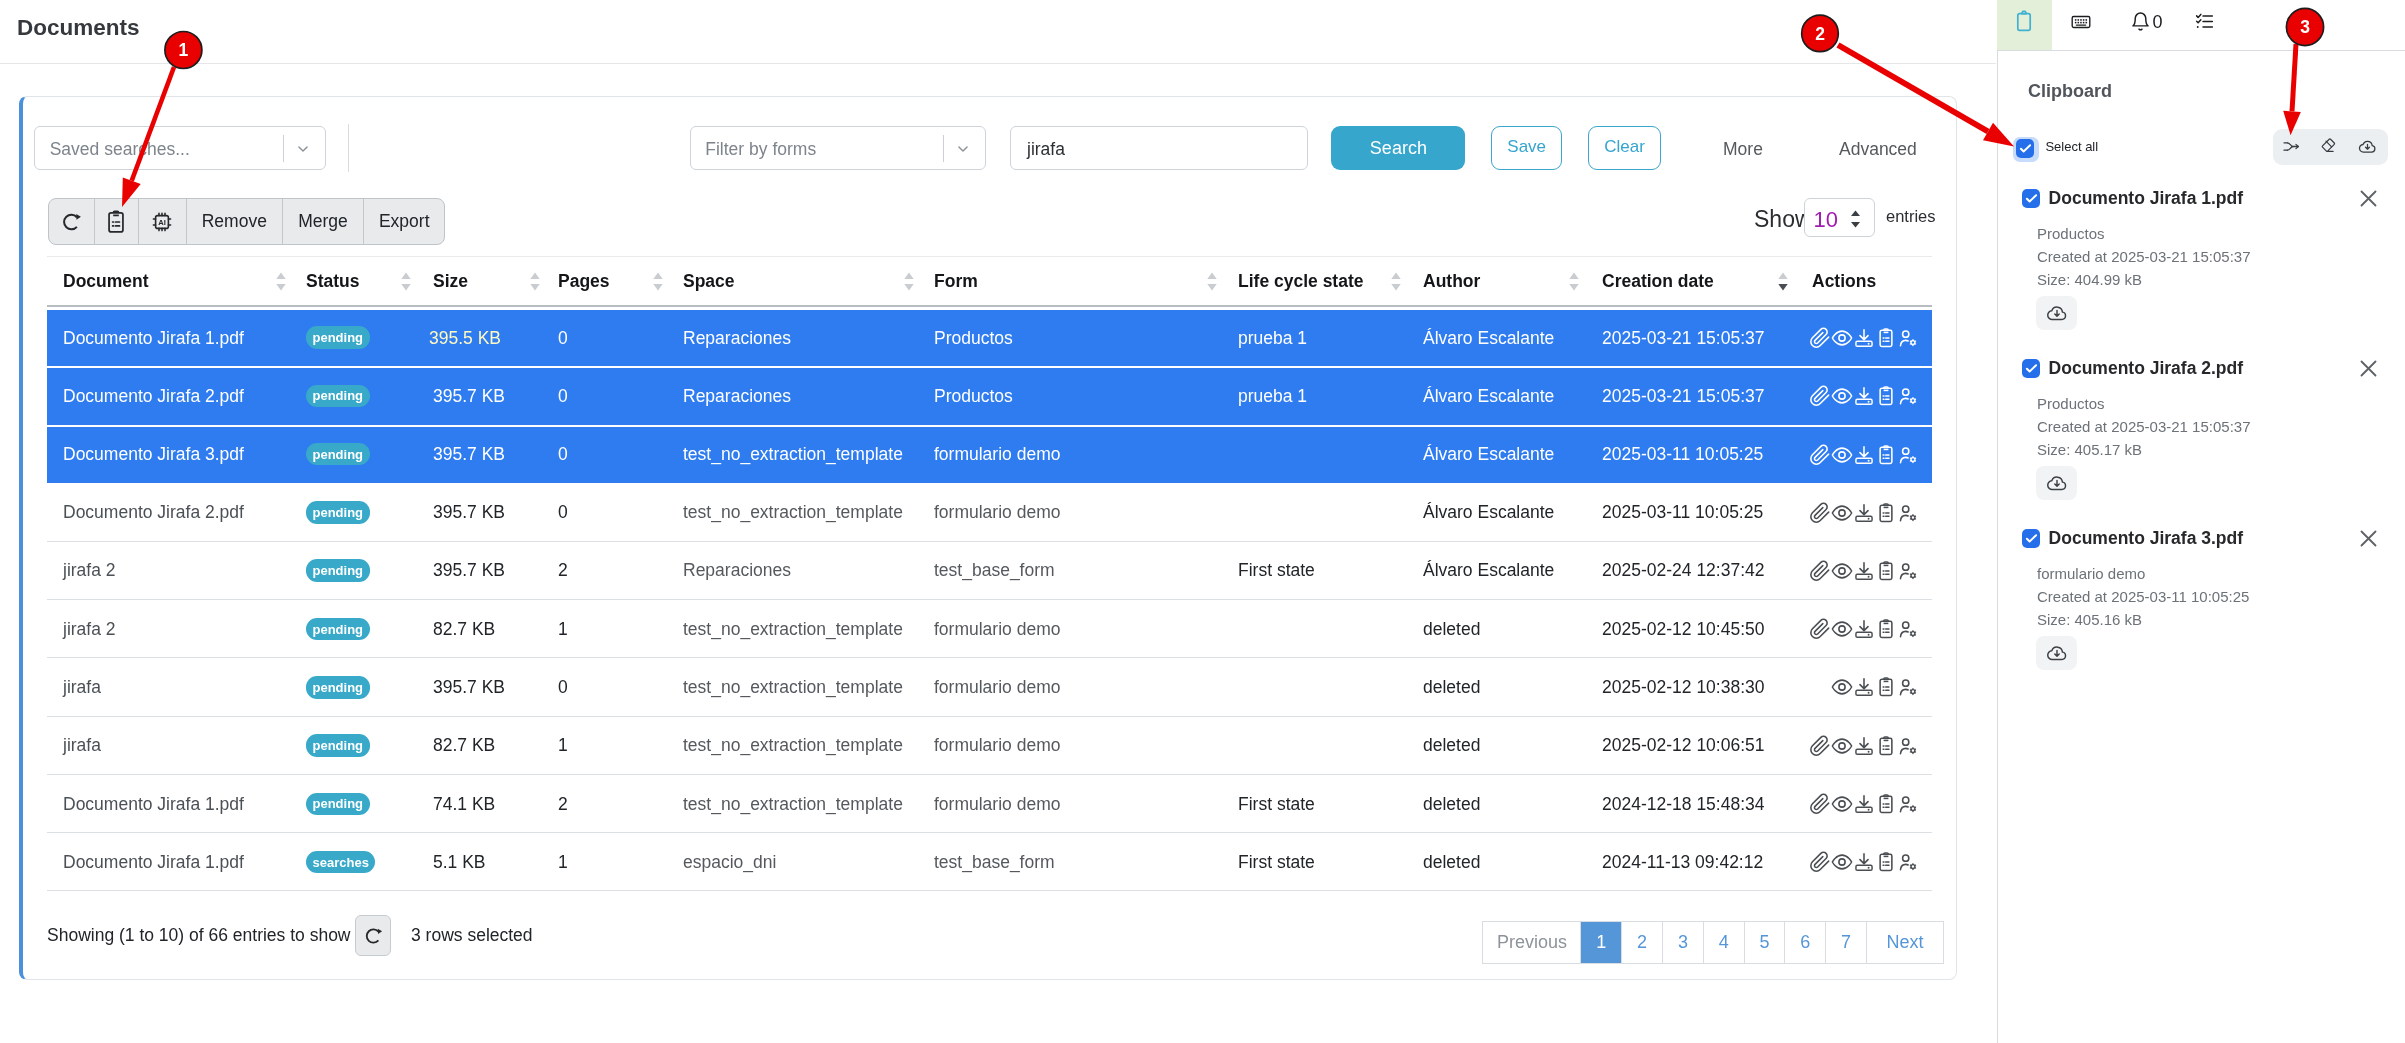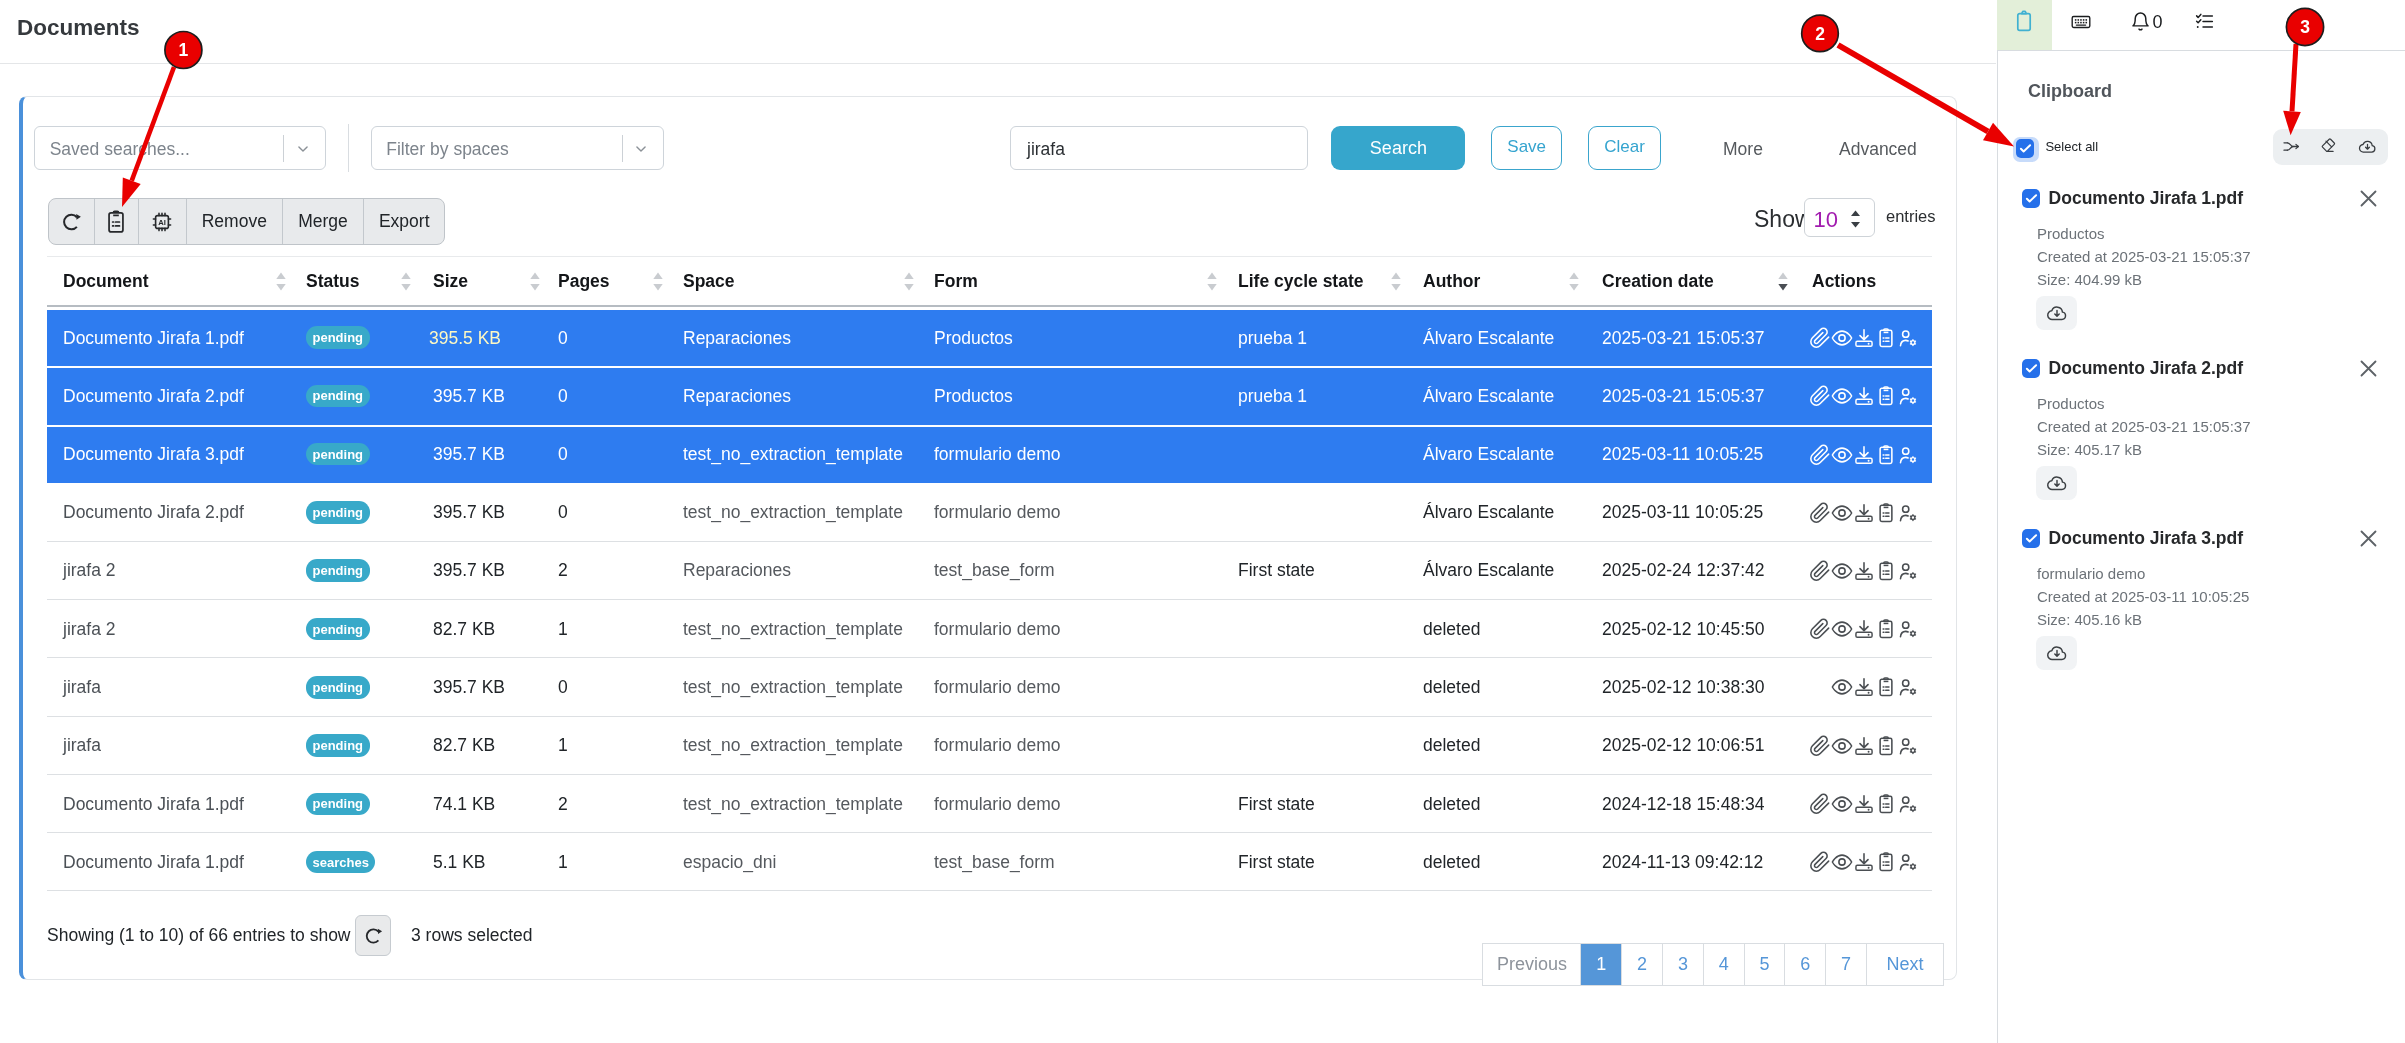"Filter by spaces" div.sel2 { html: <div> <span>Filter by spaces</span> <span></span> <span><svg> <path></path> </svg></span> </div> -> none }
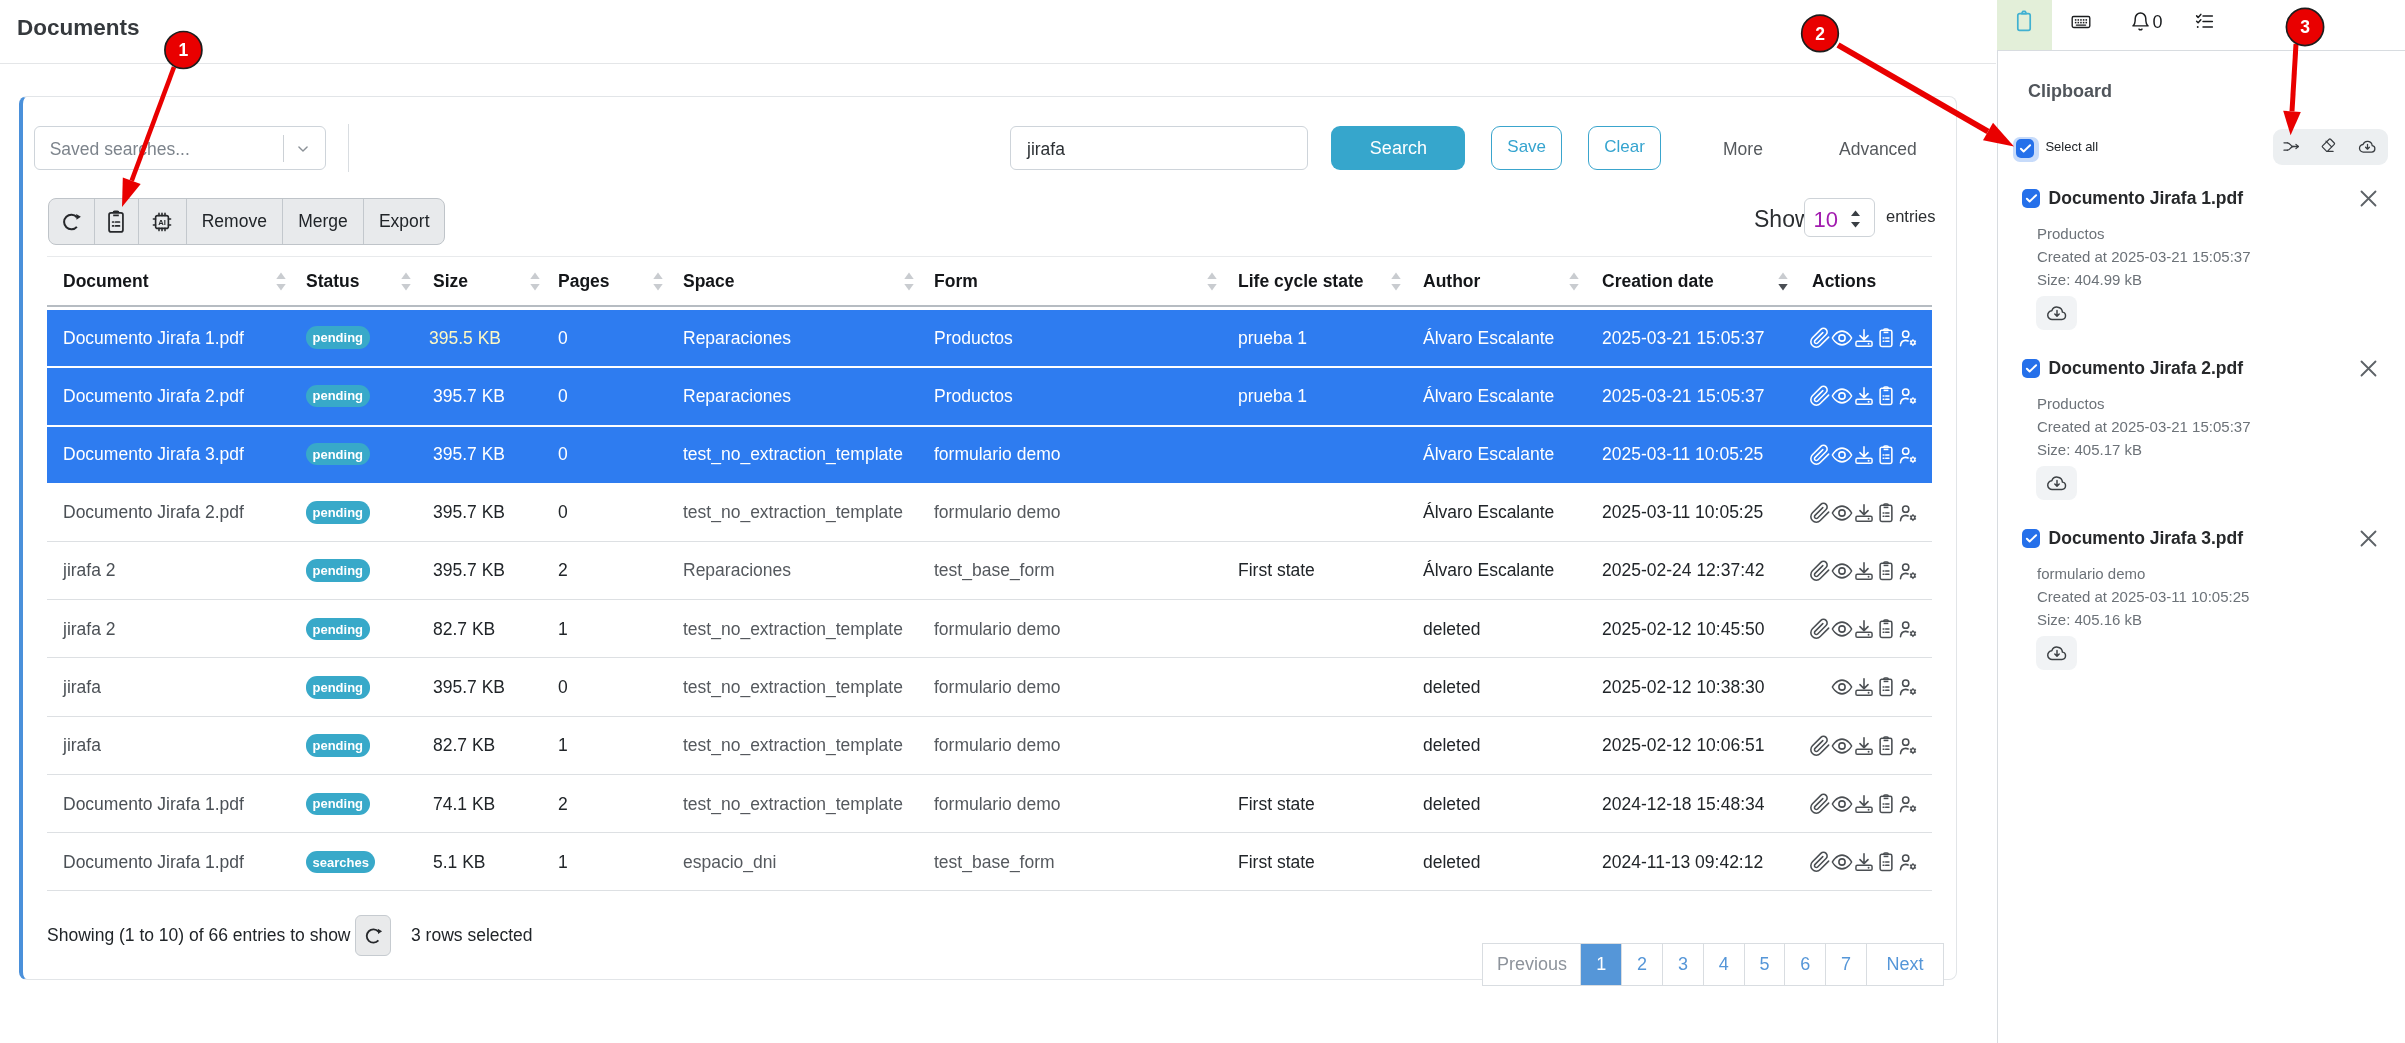"Filter by forms" div.sel2 { html: none -> <div> <span>Filter by forms</span> <span></span> <span><svg> <path></path> </svg></span> </div> }
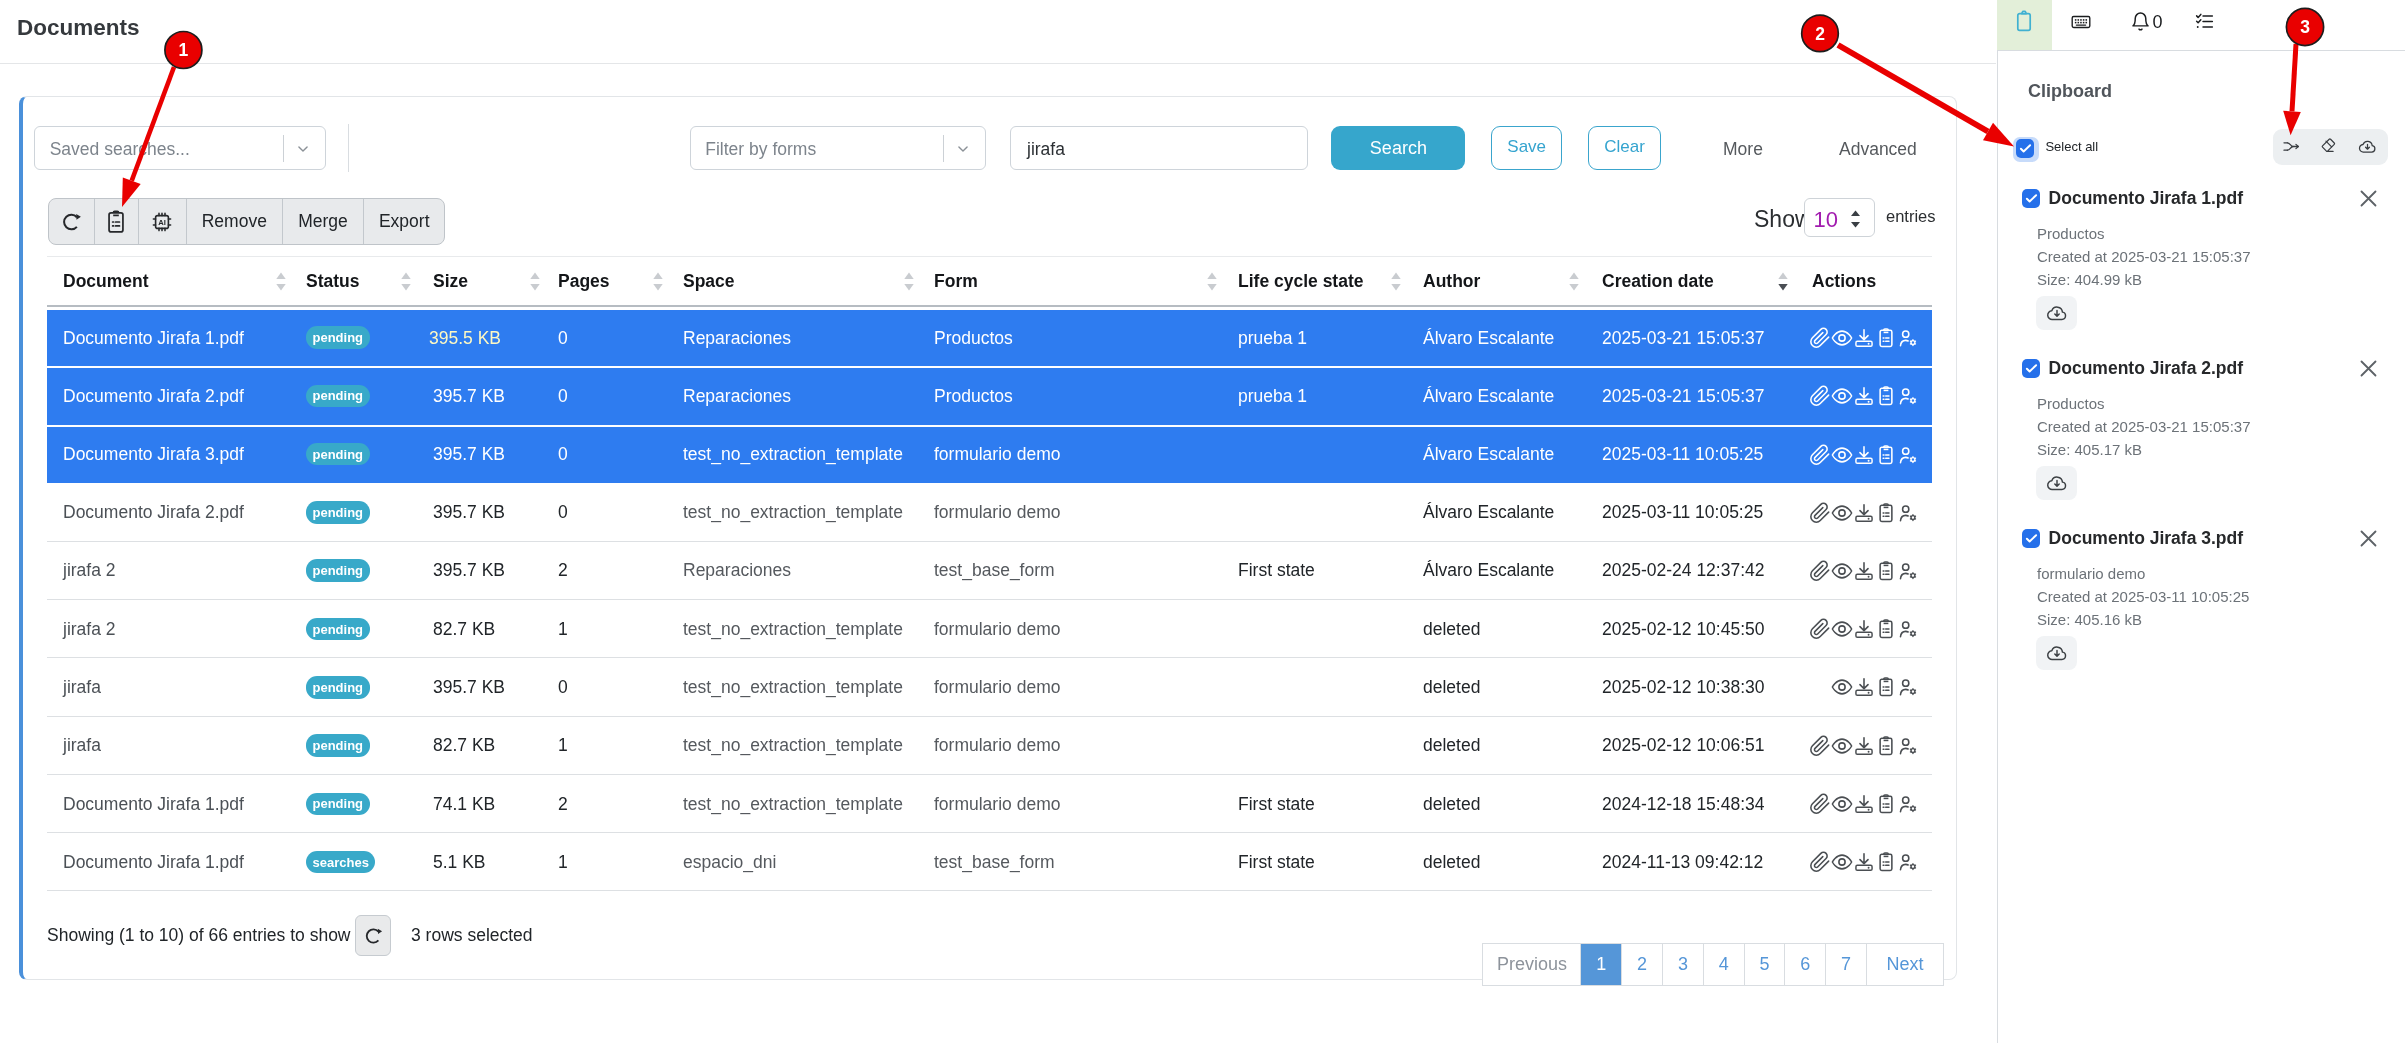"Previous" .pag { top: 943px -> 921px }
